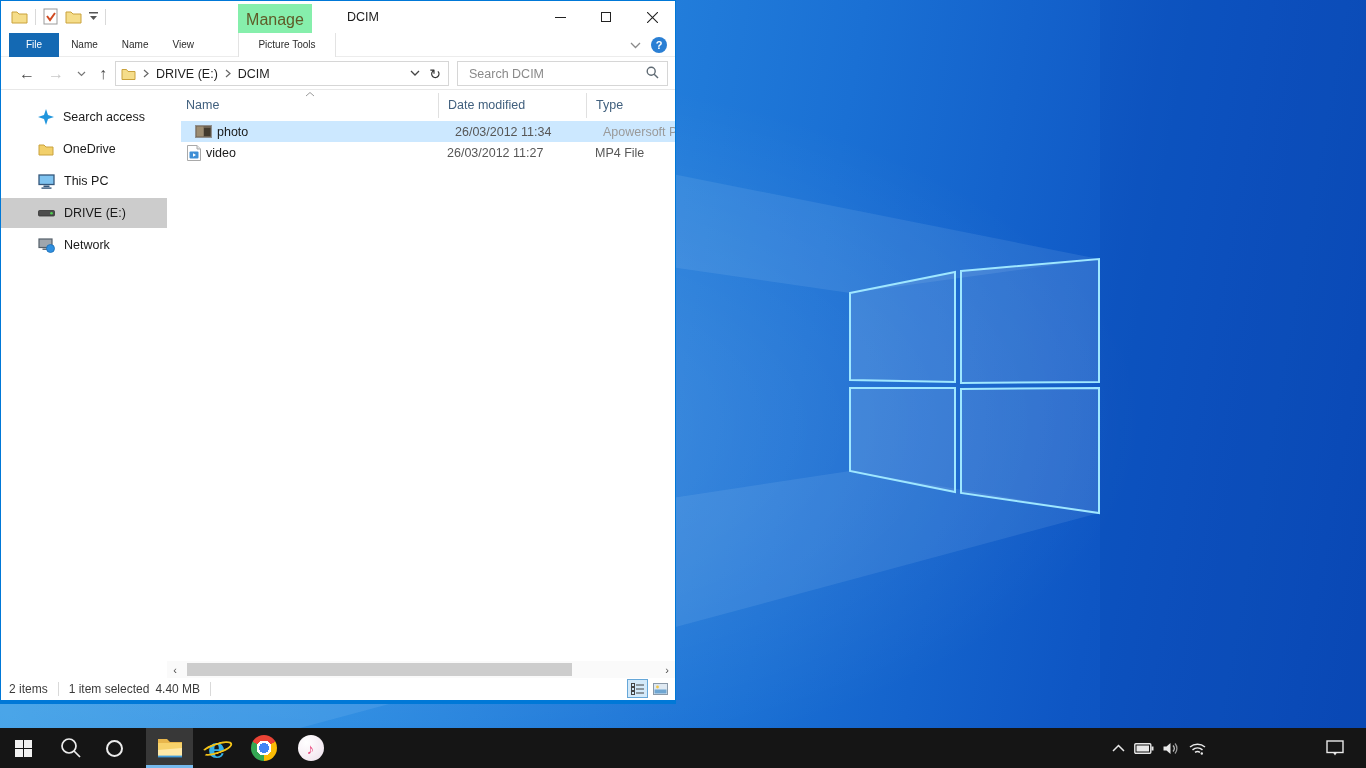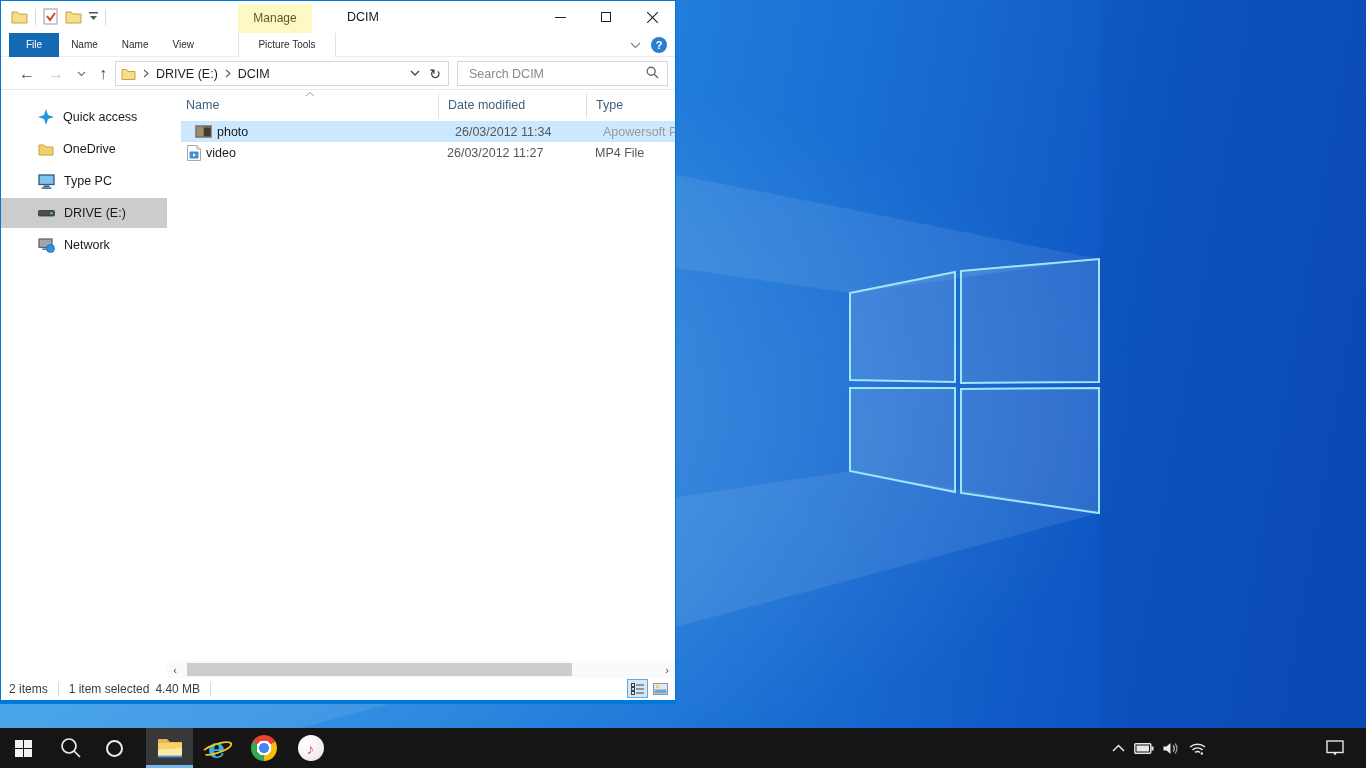"Manage" .manage-block { background: #fef9c3 -> #86efac; font-size: 12px -> 16px }
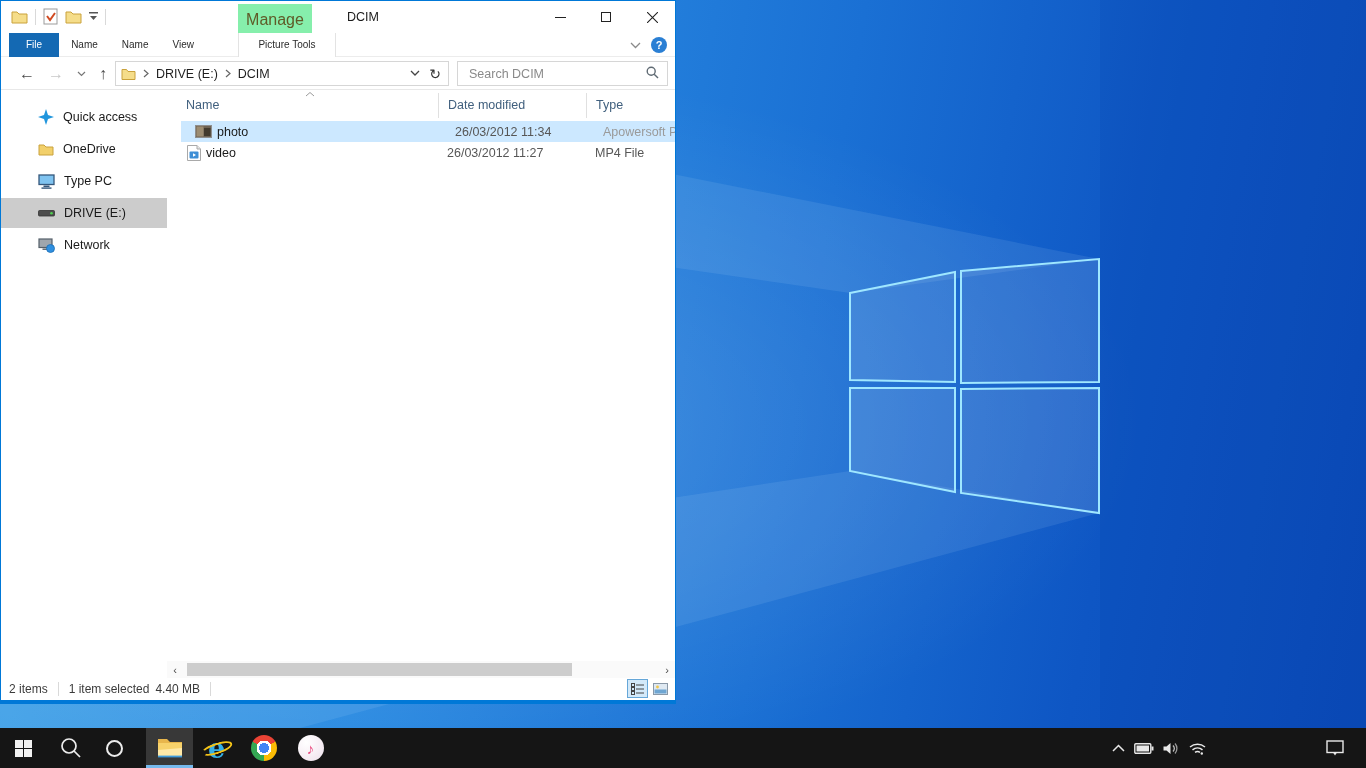"Quick access" span { text: Quick -> Search }
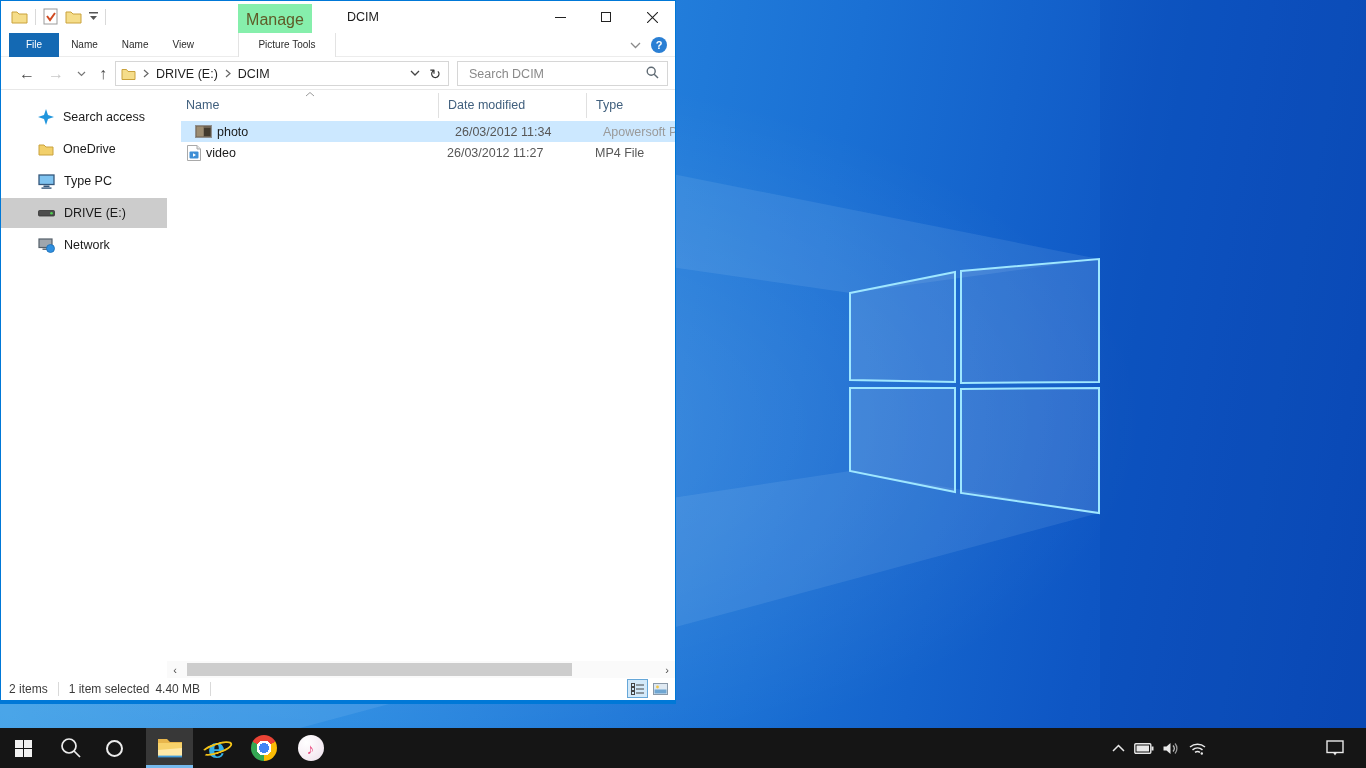"Type PC" span { text: Type -> This }
